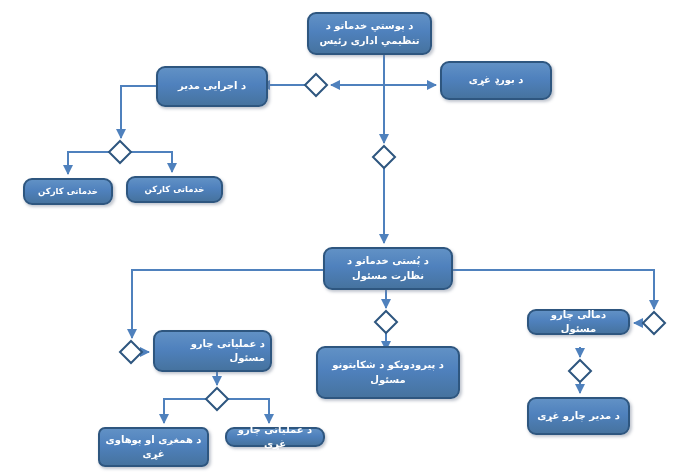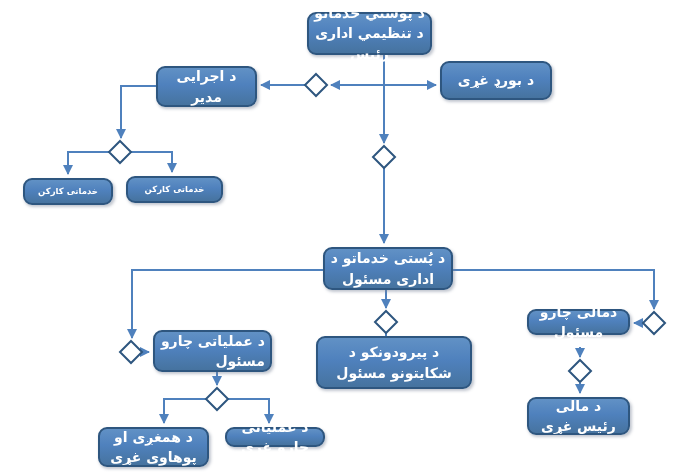"د پوستي خدماتو د تنظیمي" .node { font-size: 14px -> 10px }
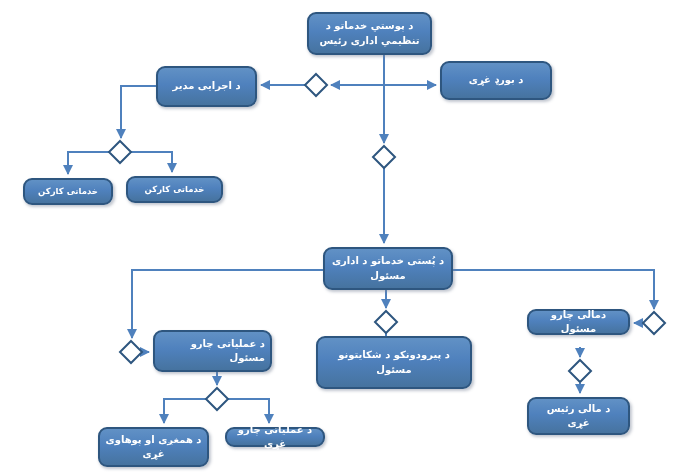"د اجرایی مدیر" #n-exec { width: 101px -> 112px }
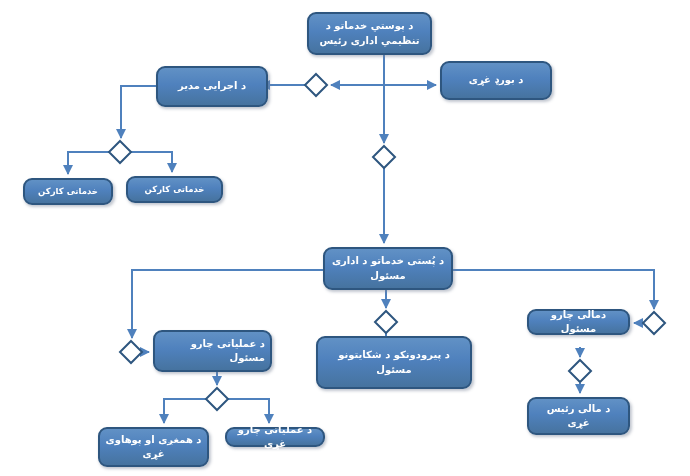"د پُستی خدماتو د اداری" div.node { text: اداری -> نظارت }
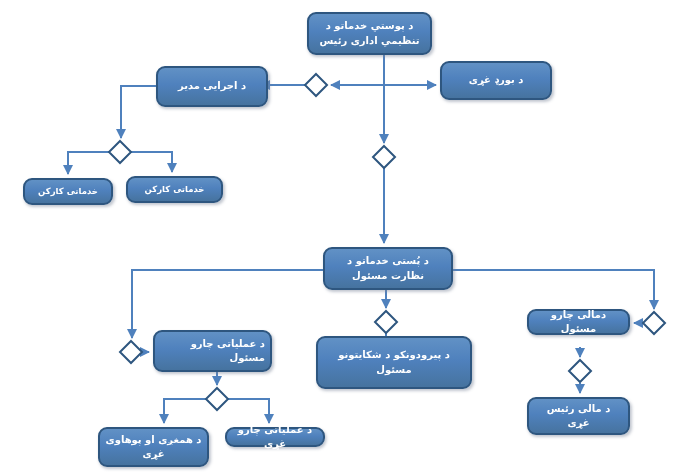"د پیرودونکو د شکایتونو مسئول" #n-complaints { top: 336px -> 346px; width: 156px -> 144px }
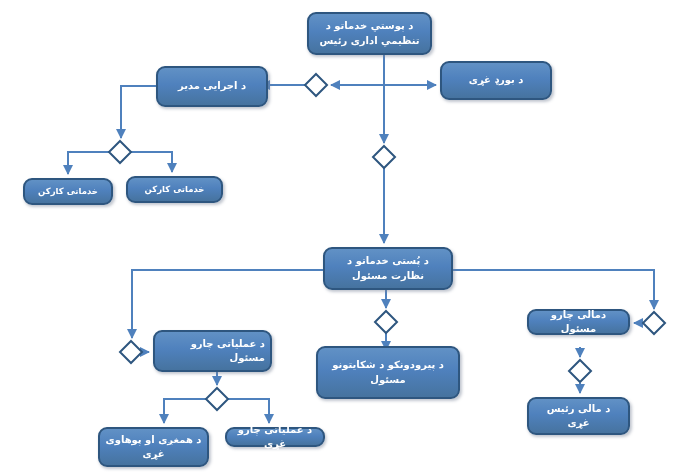"د مالی رئیس غړی" div.node { text: مالی رئیس -> مدیر چارو }
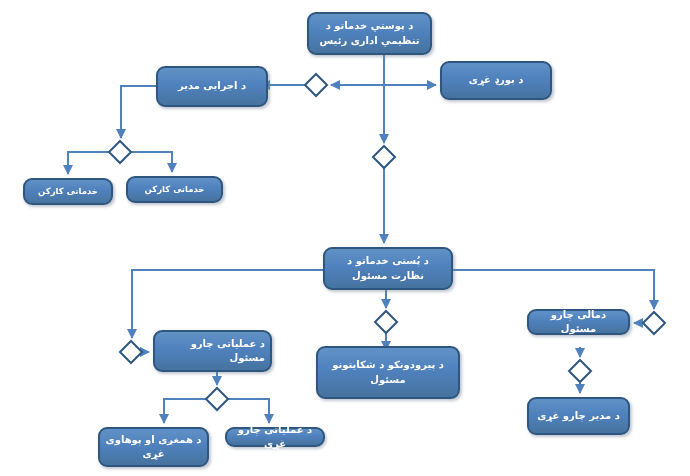"د همغږی او پوهاوی غړی" #n-coord { border-radius: none -> 7px }
